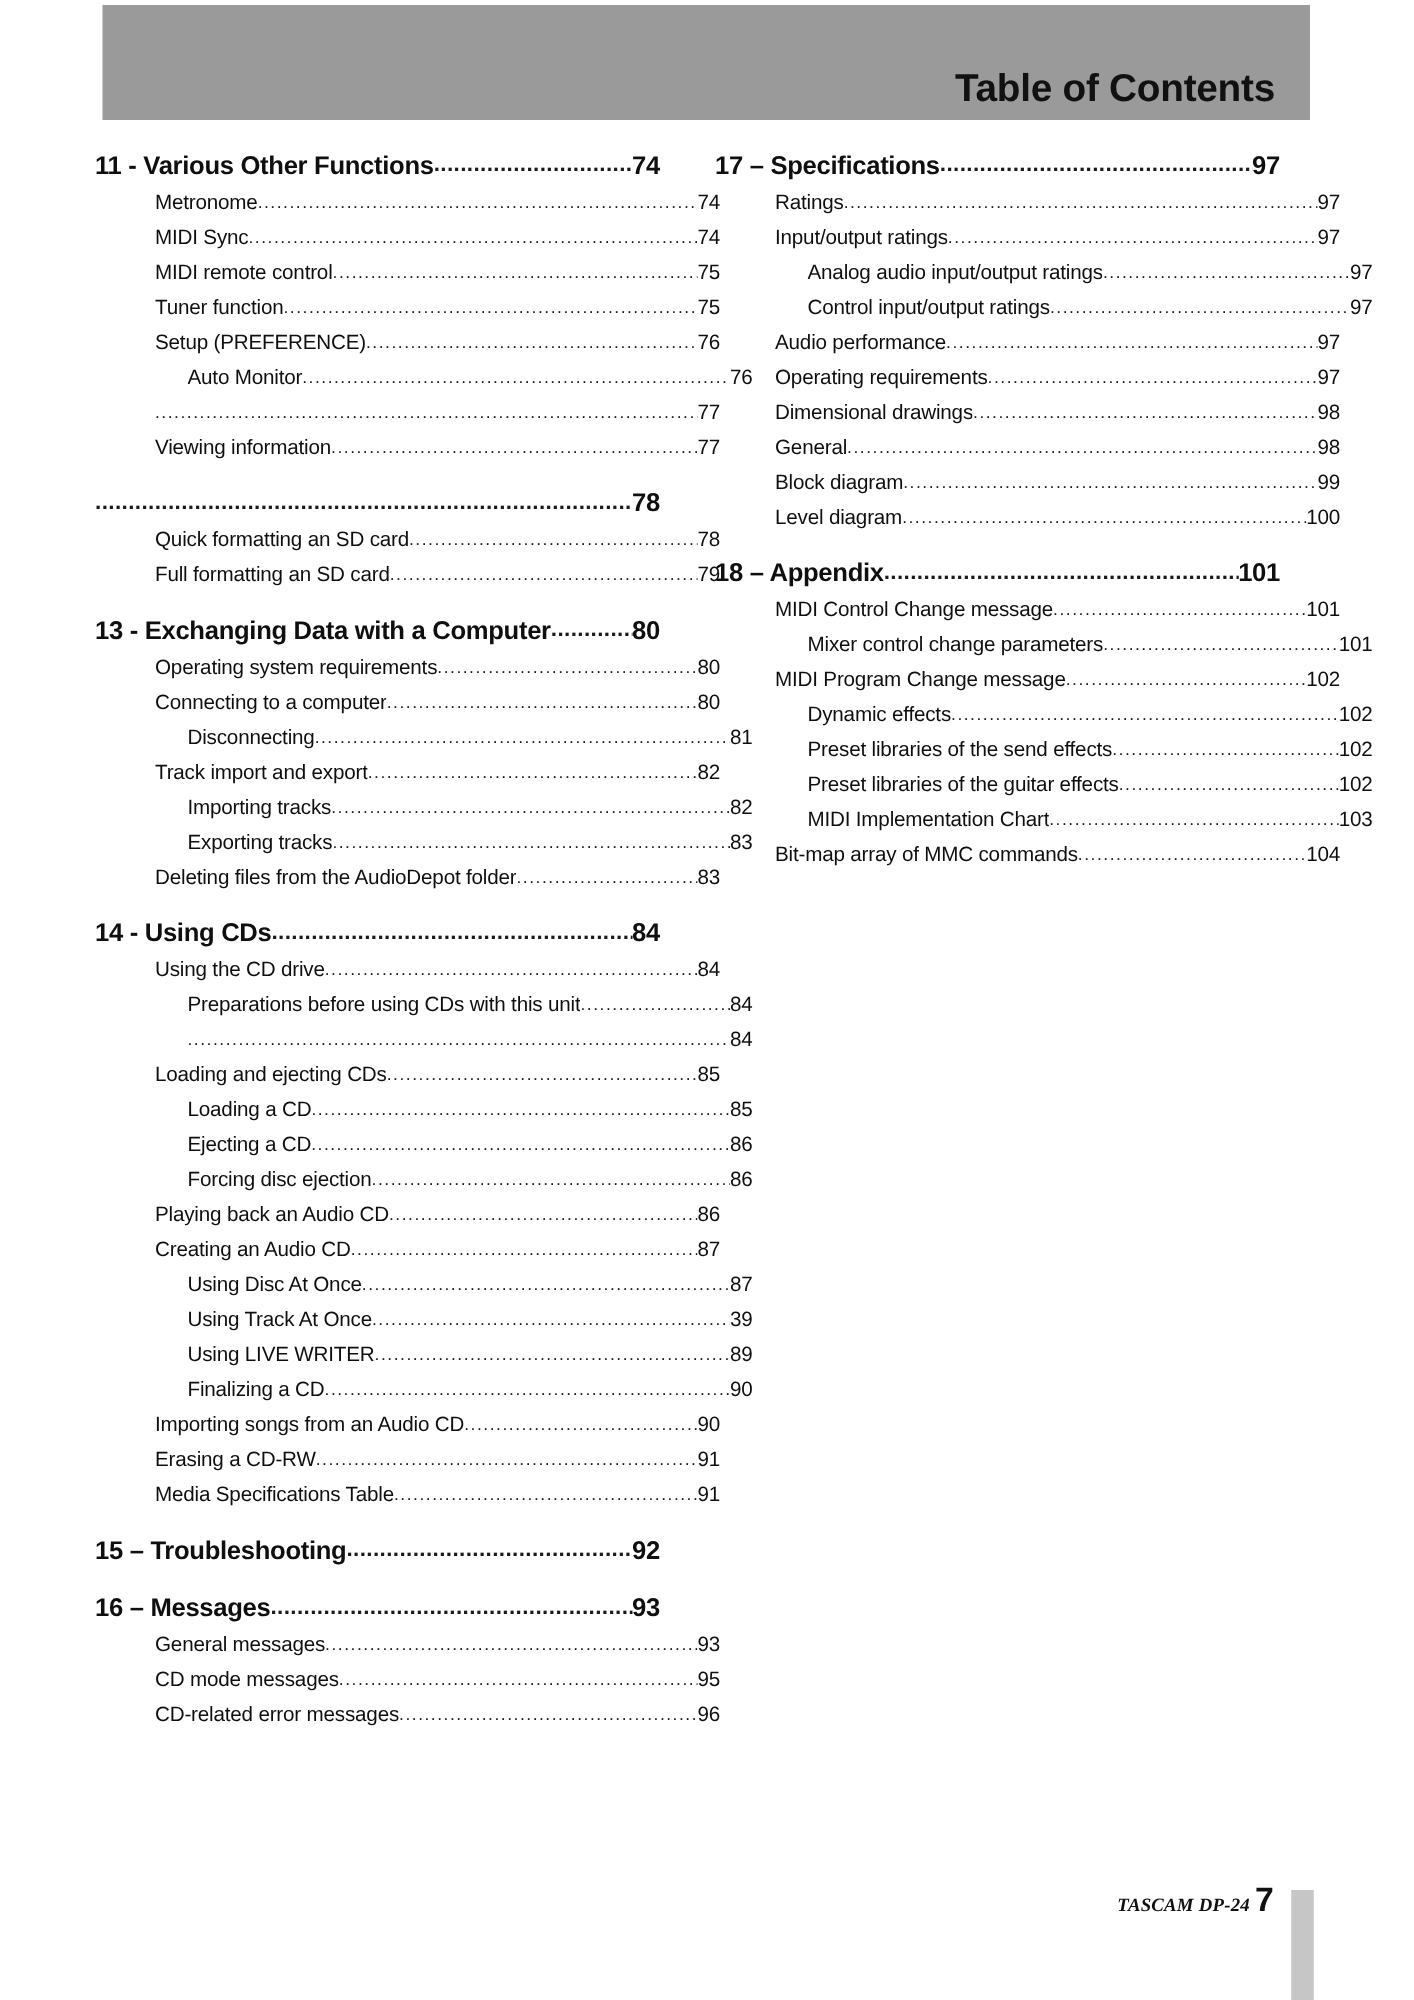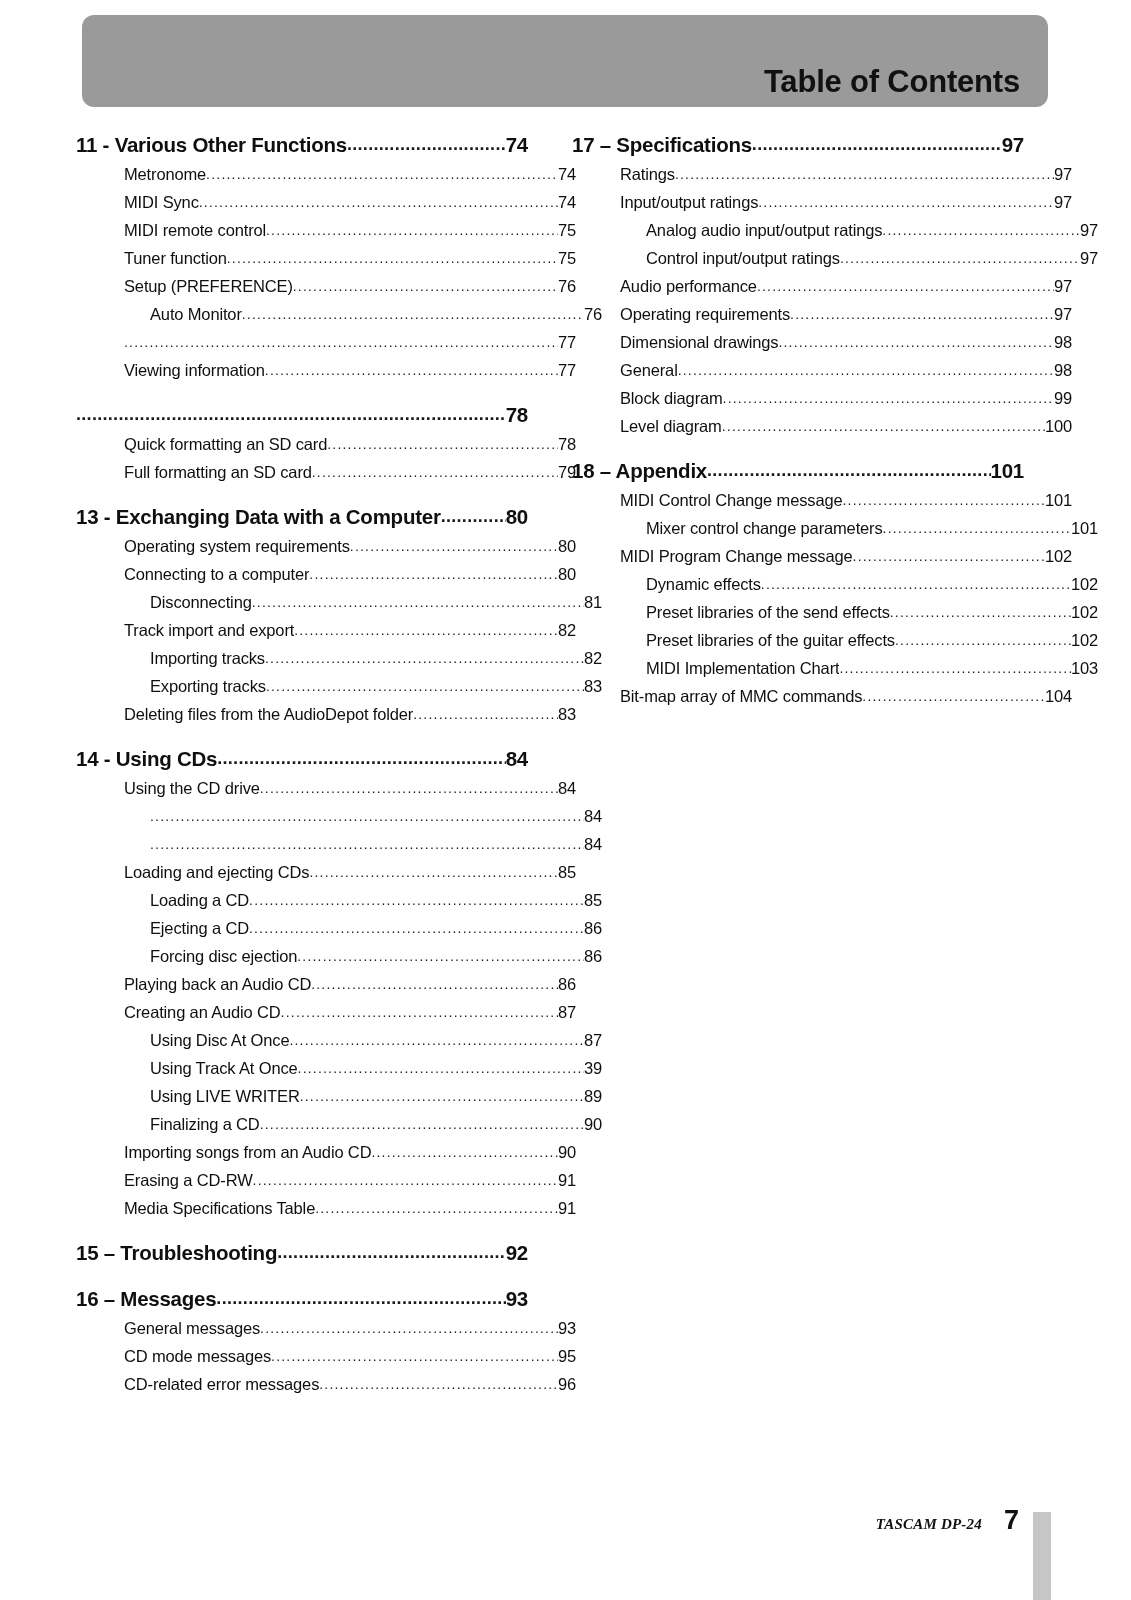"Table of Contents" #header-band { border-radius: 12px -> none; top: 15px -> 4px }
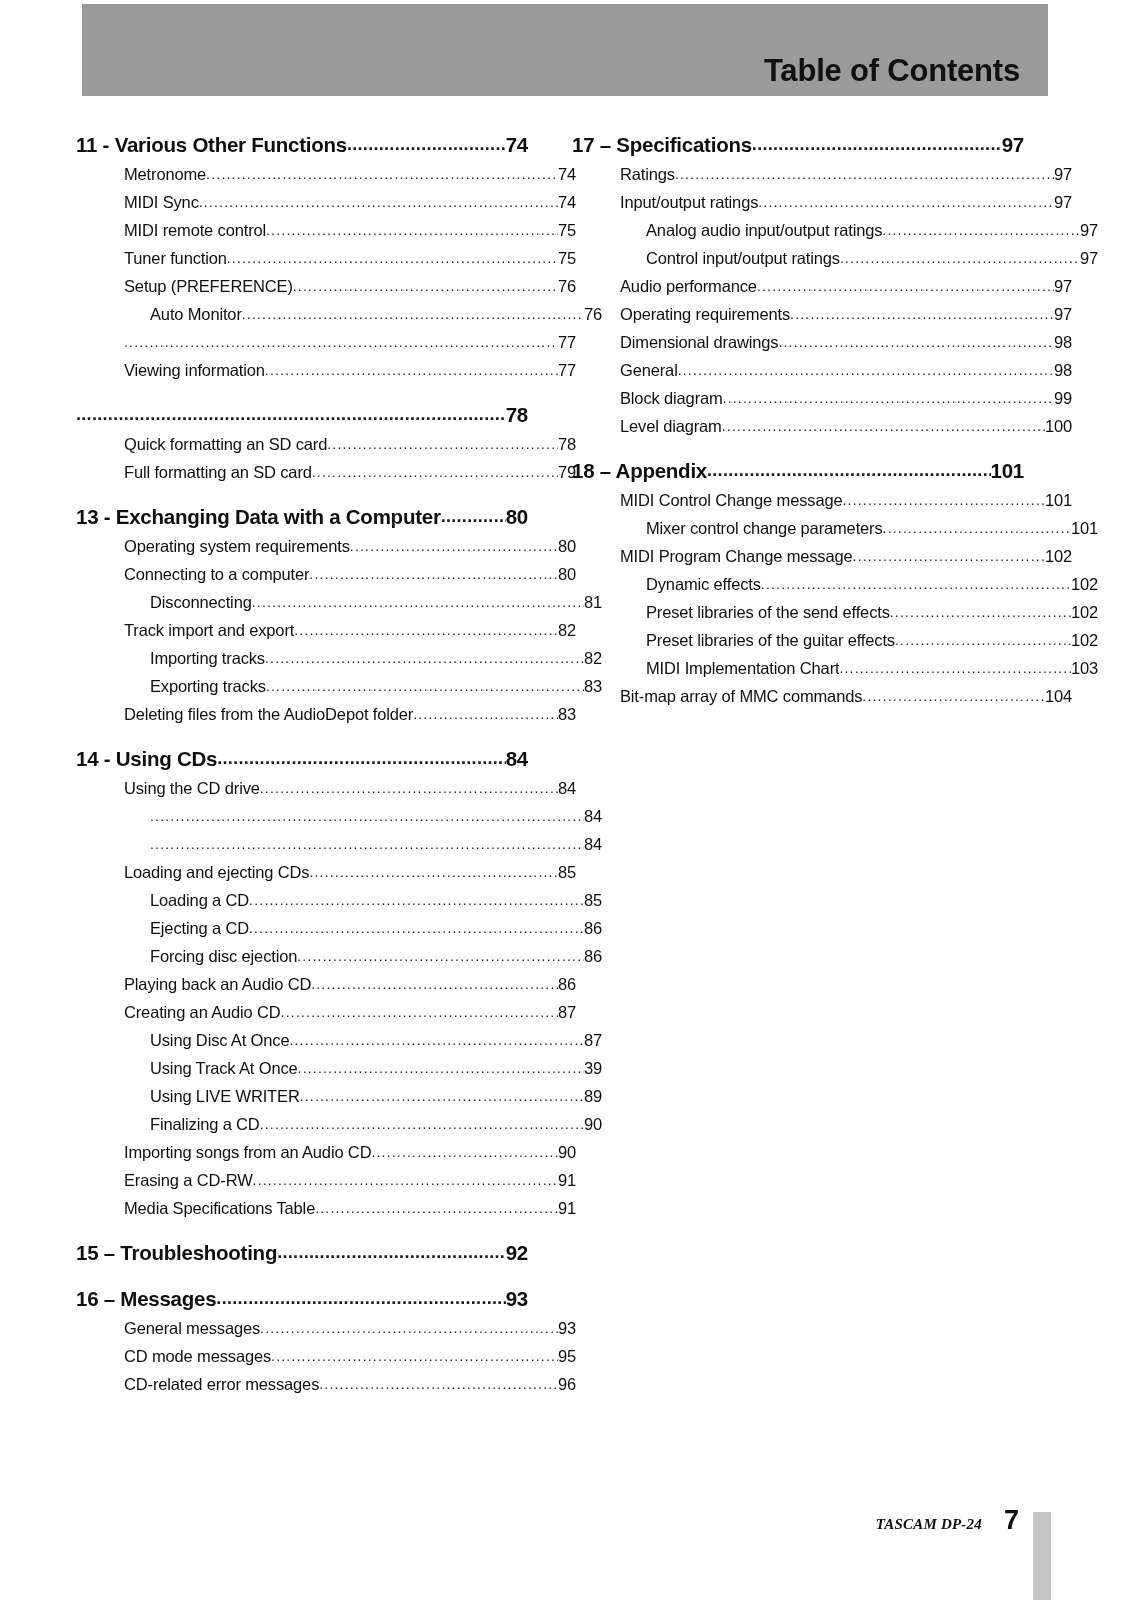"11 - Various Other Functions" .lvl0:first-child { margin-top: 12px -> 0 }
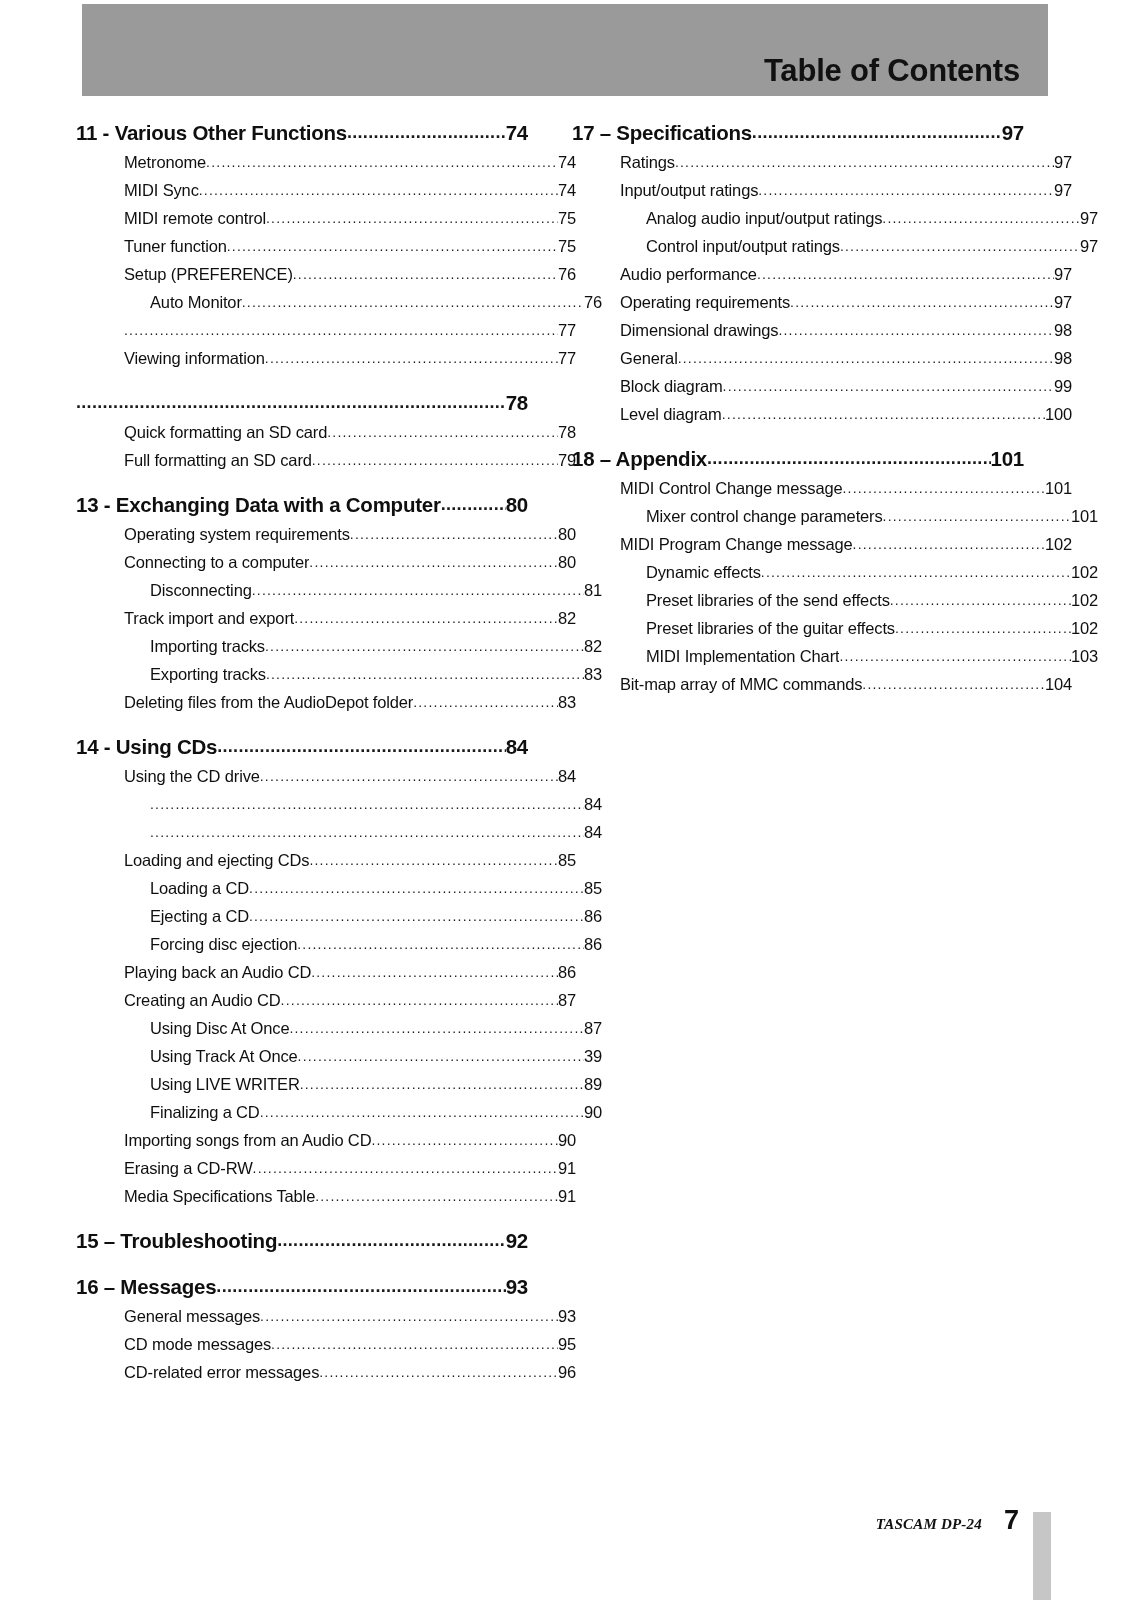"Preparations before using CDs with" span.label { html: none -> <span>Preparations before using CDs with this unit</span> }
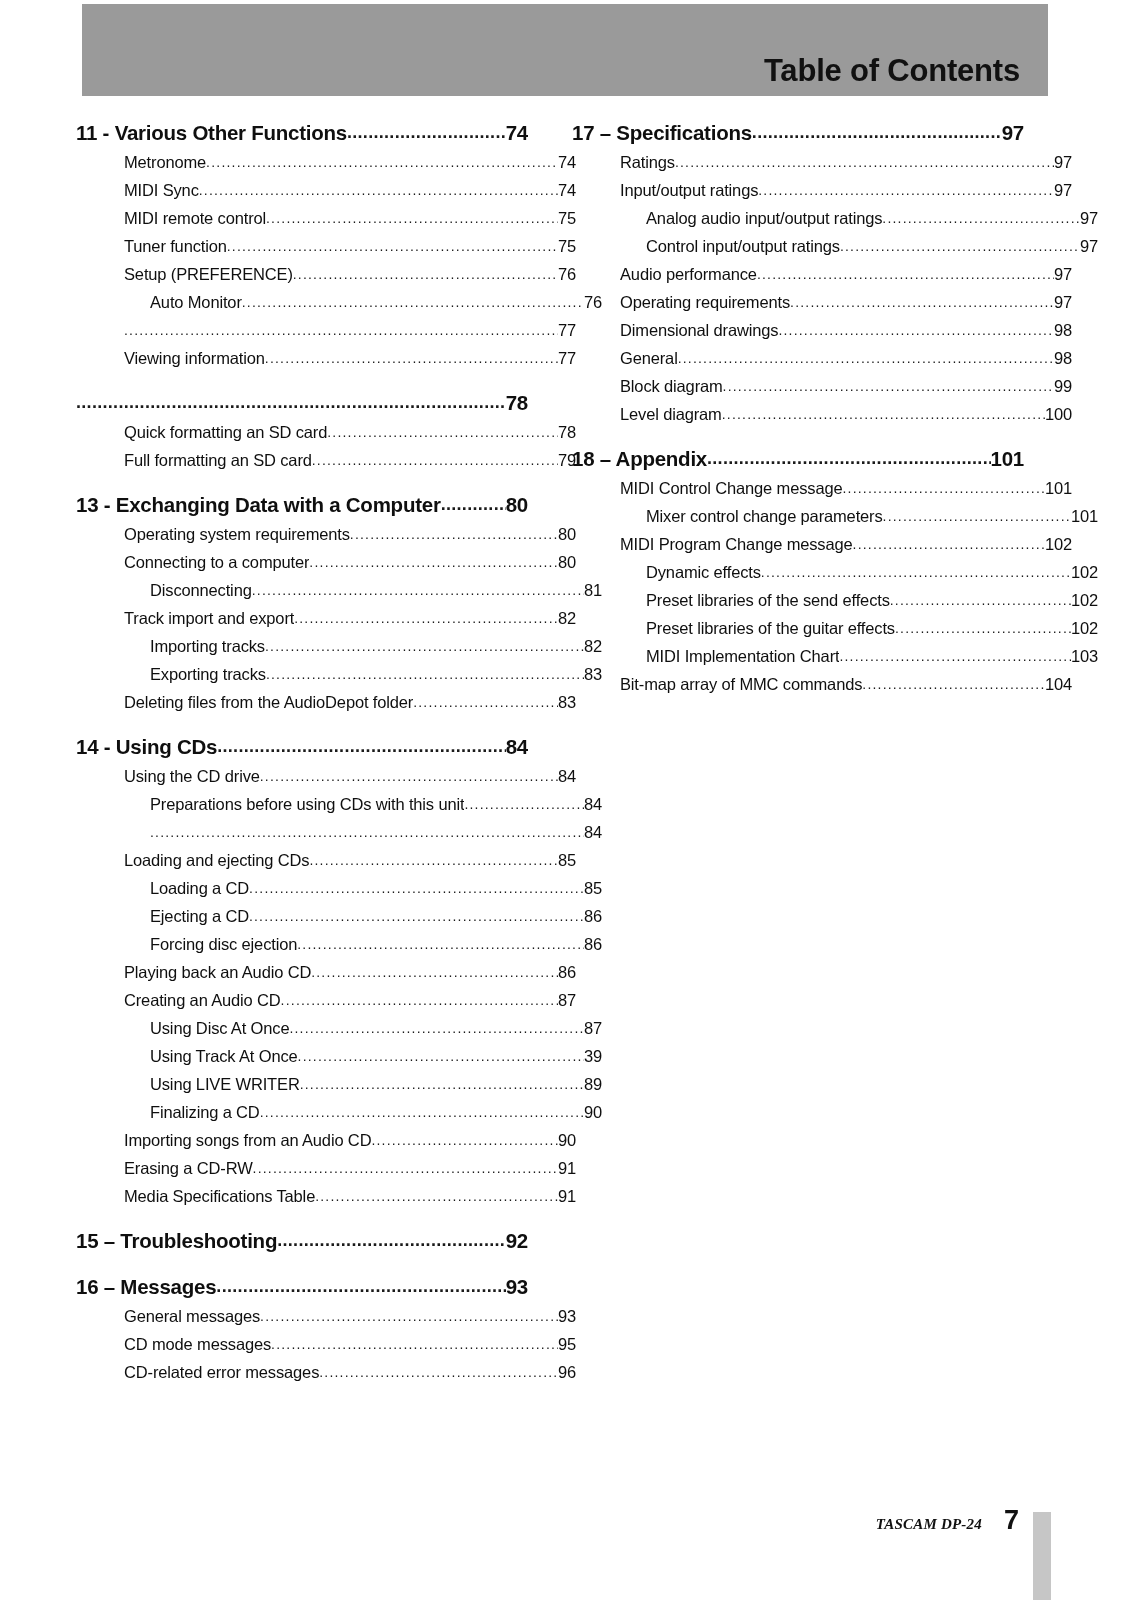"TASCAM DP-24" #footer { gap: 22px -> 4px }
